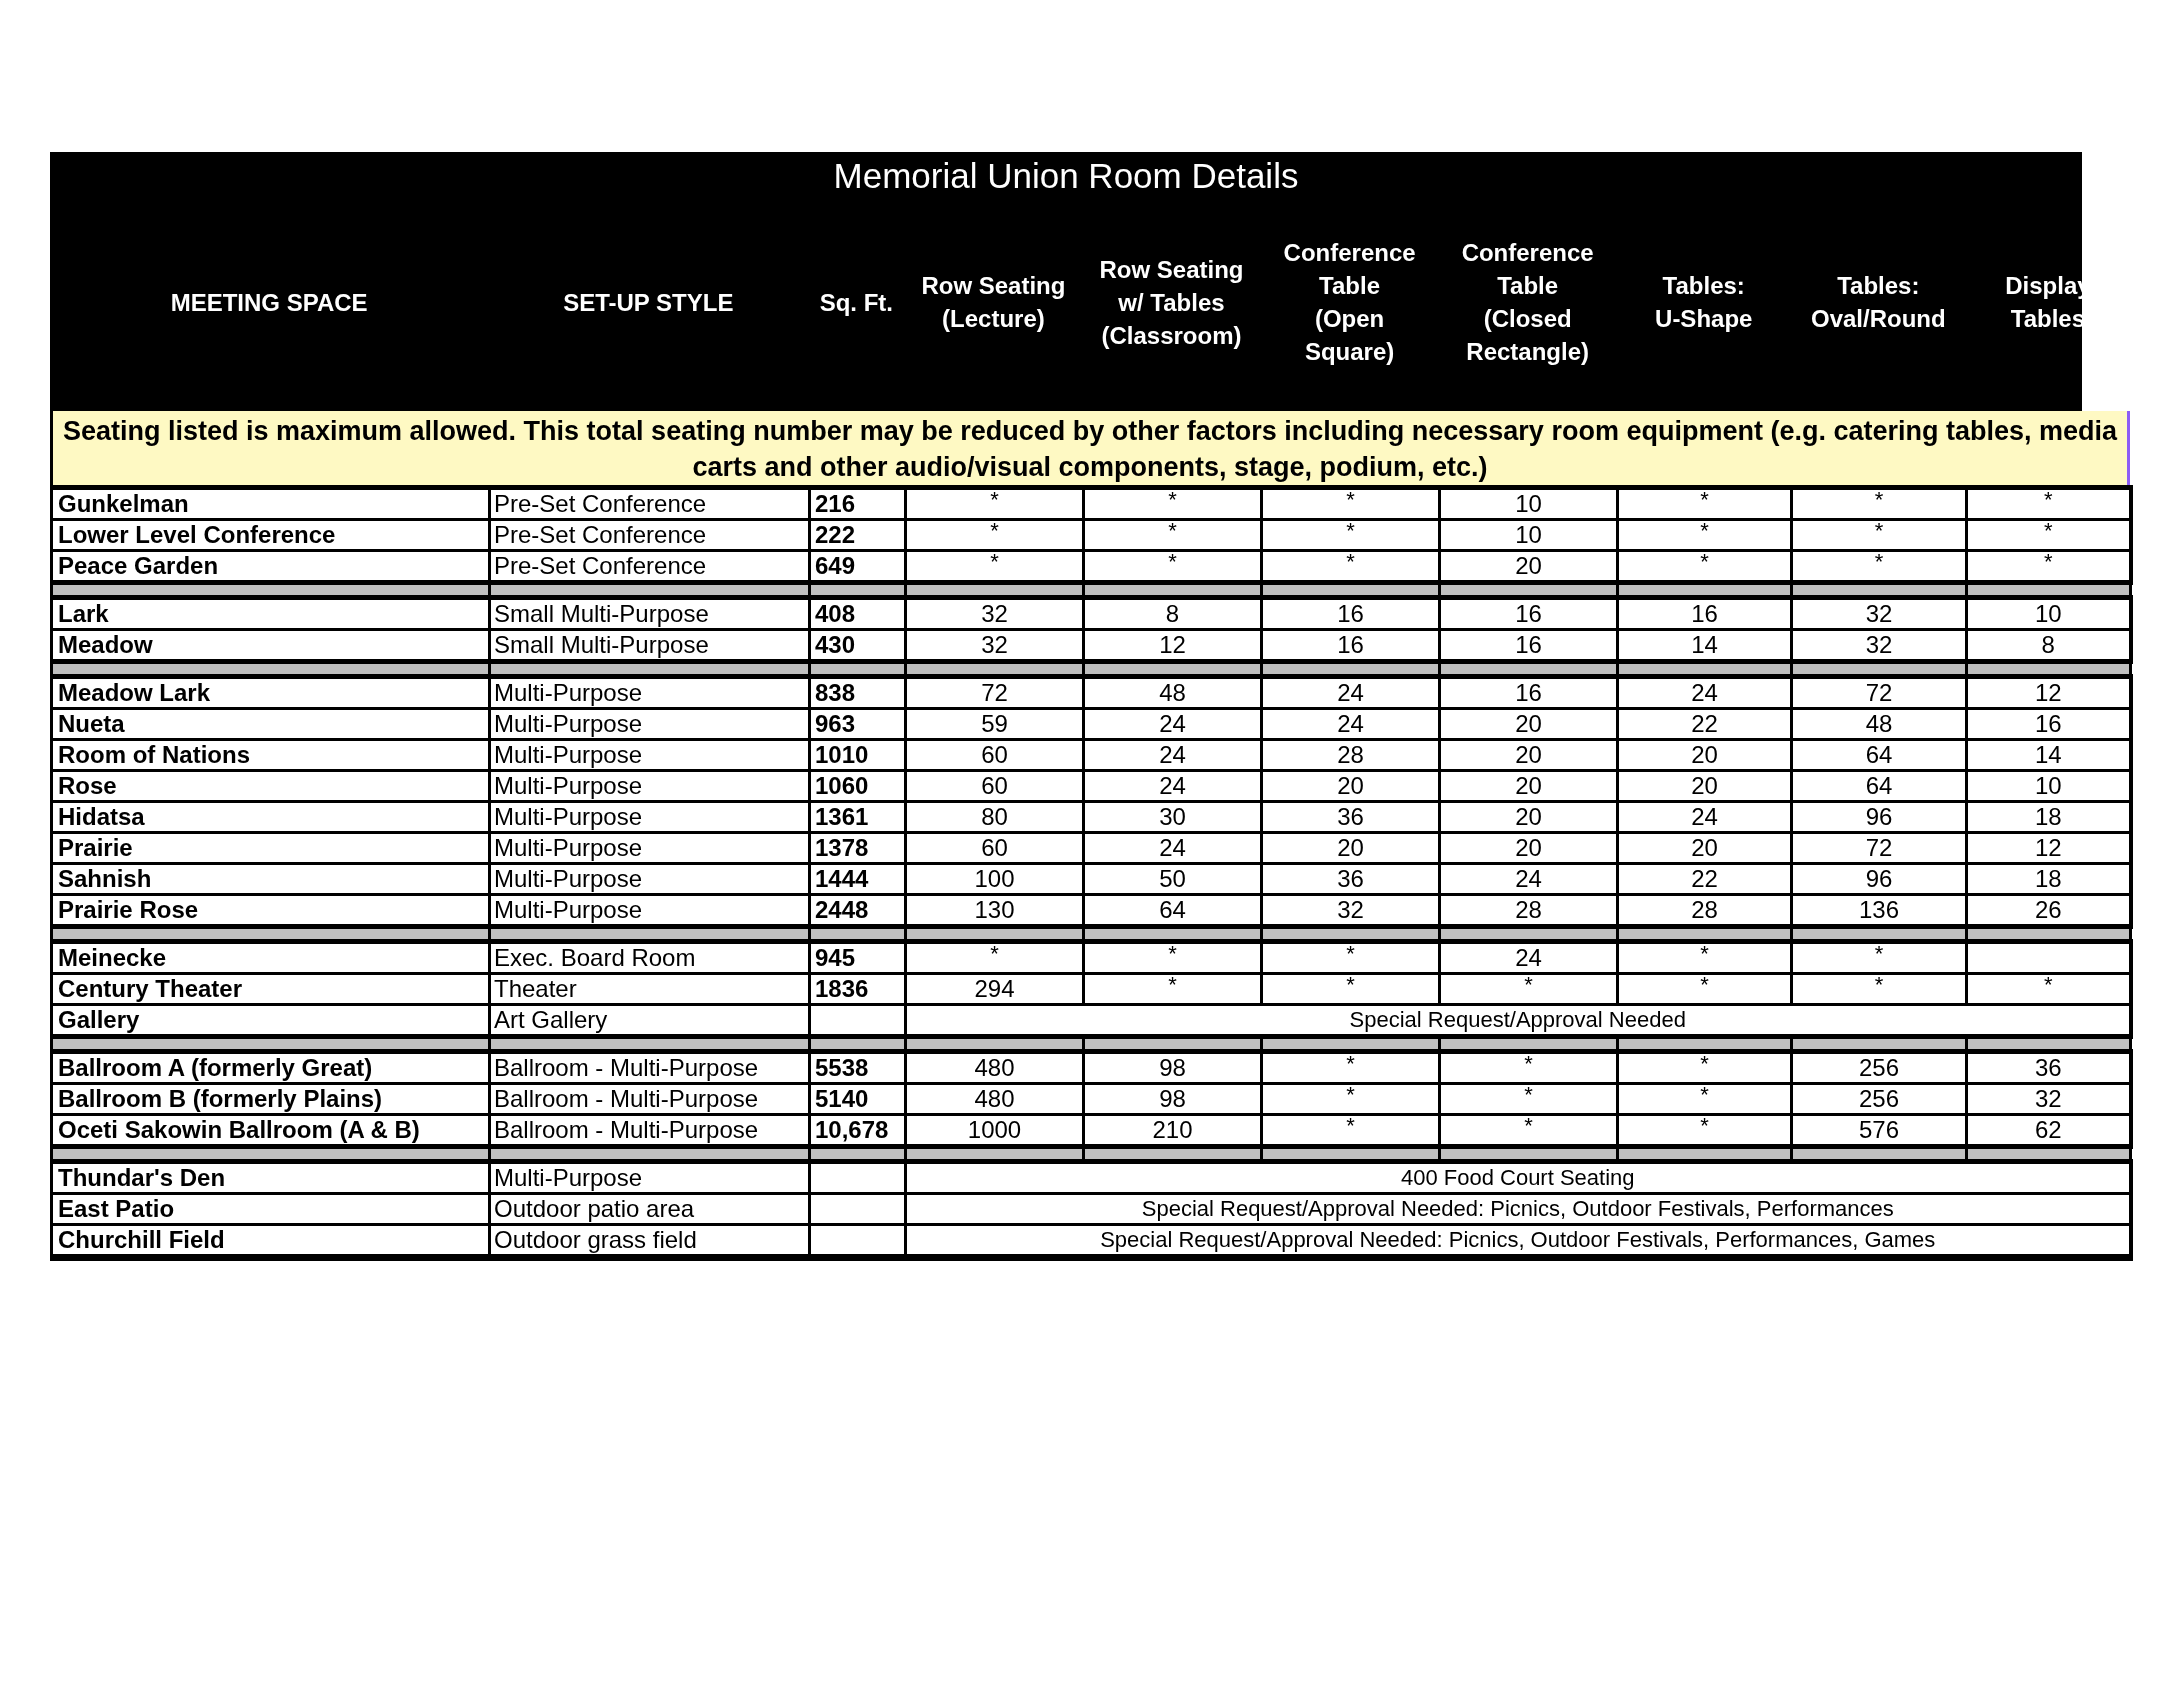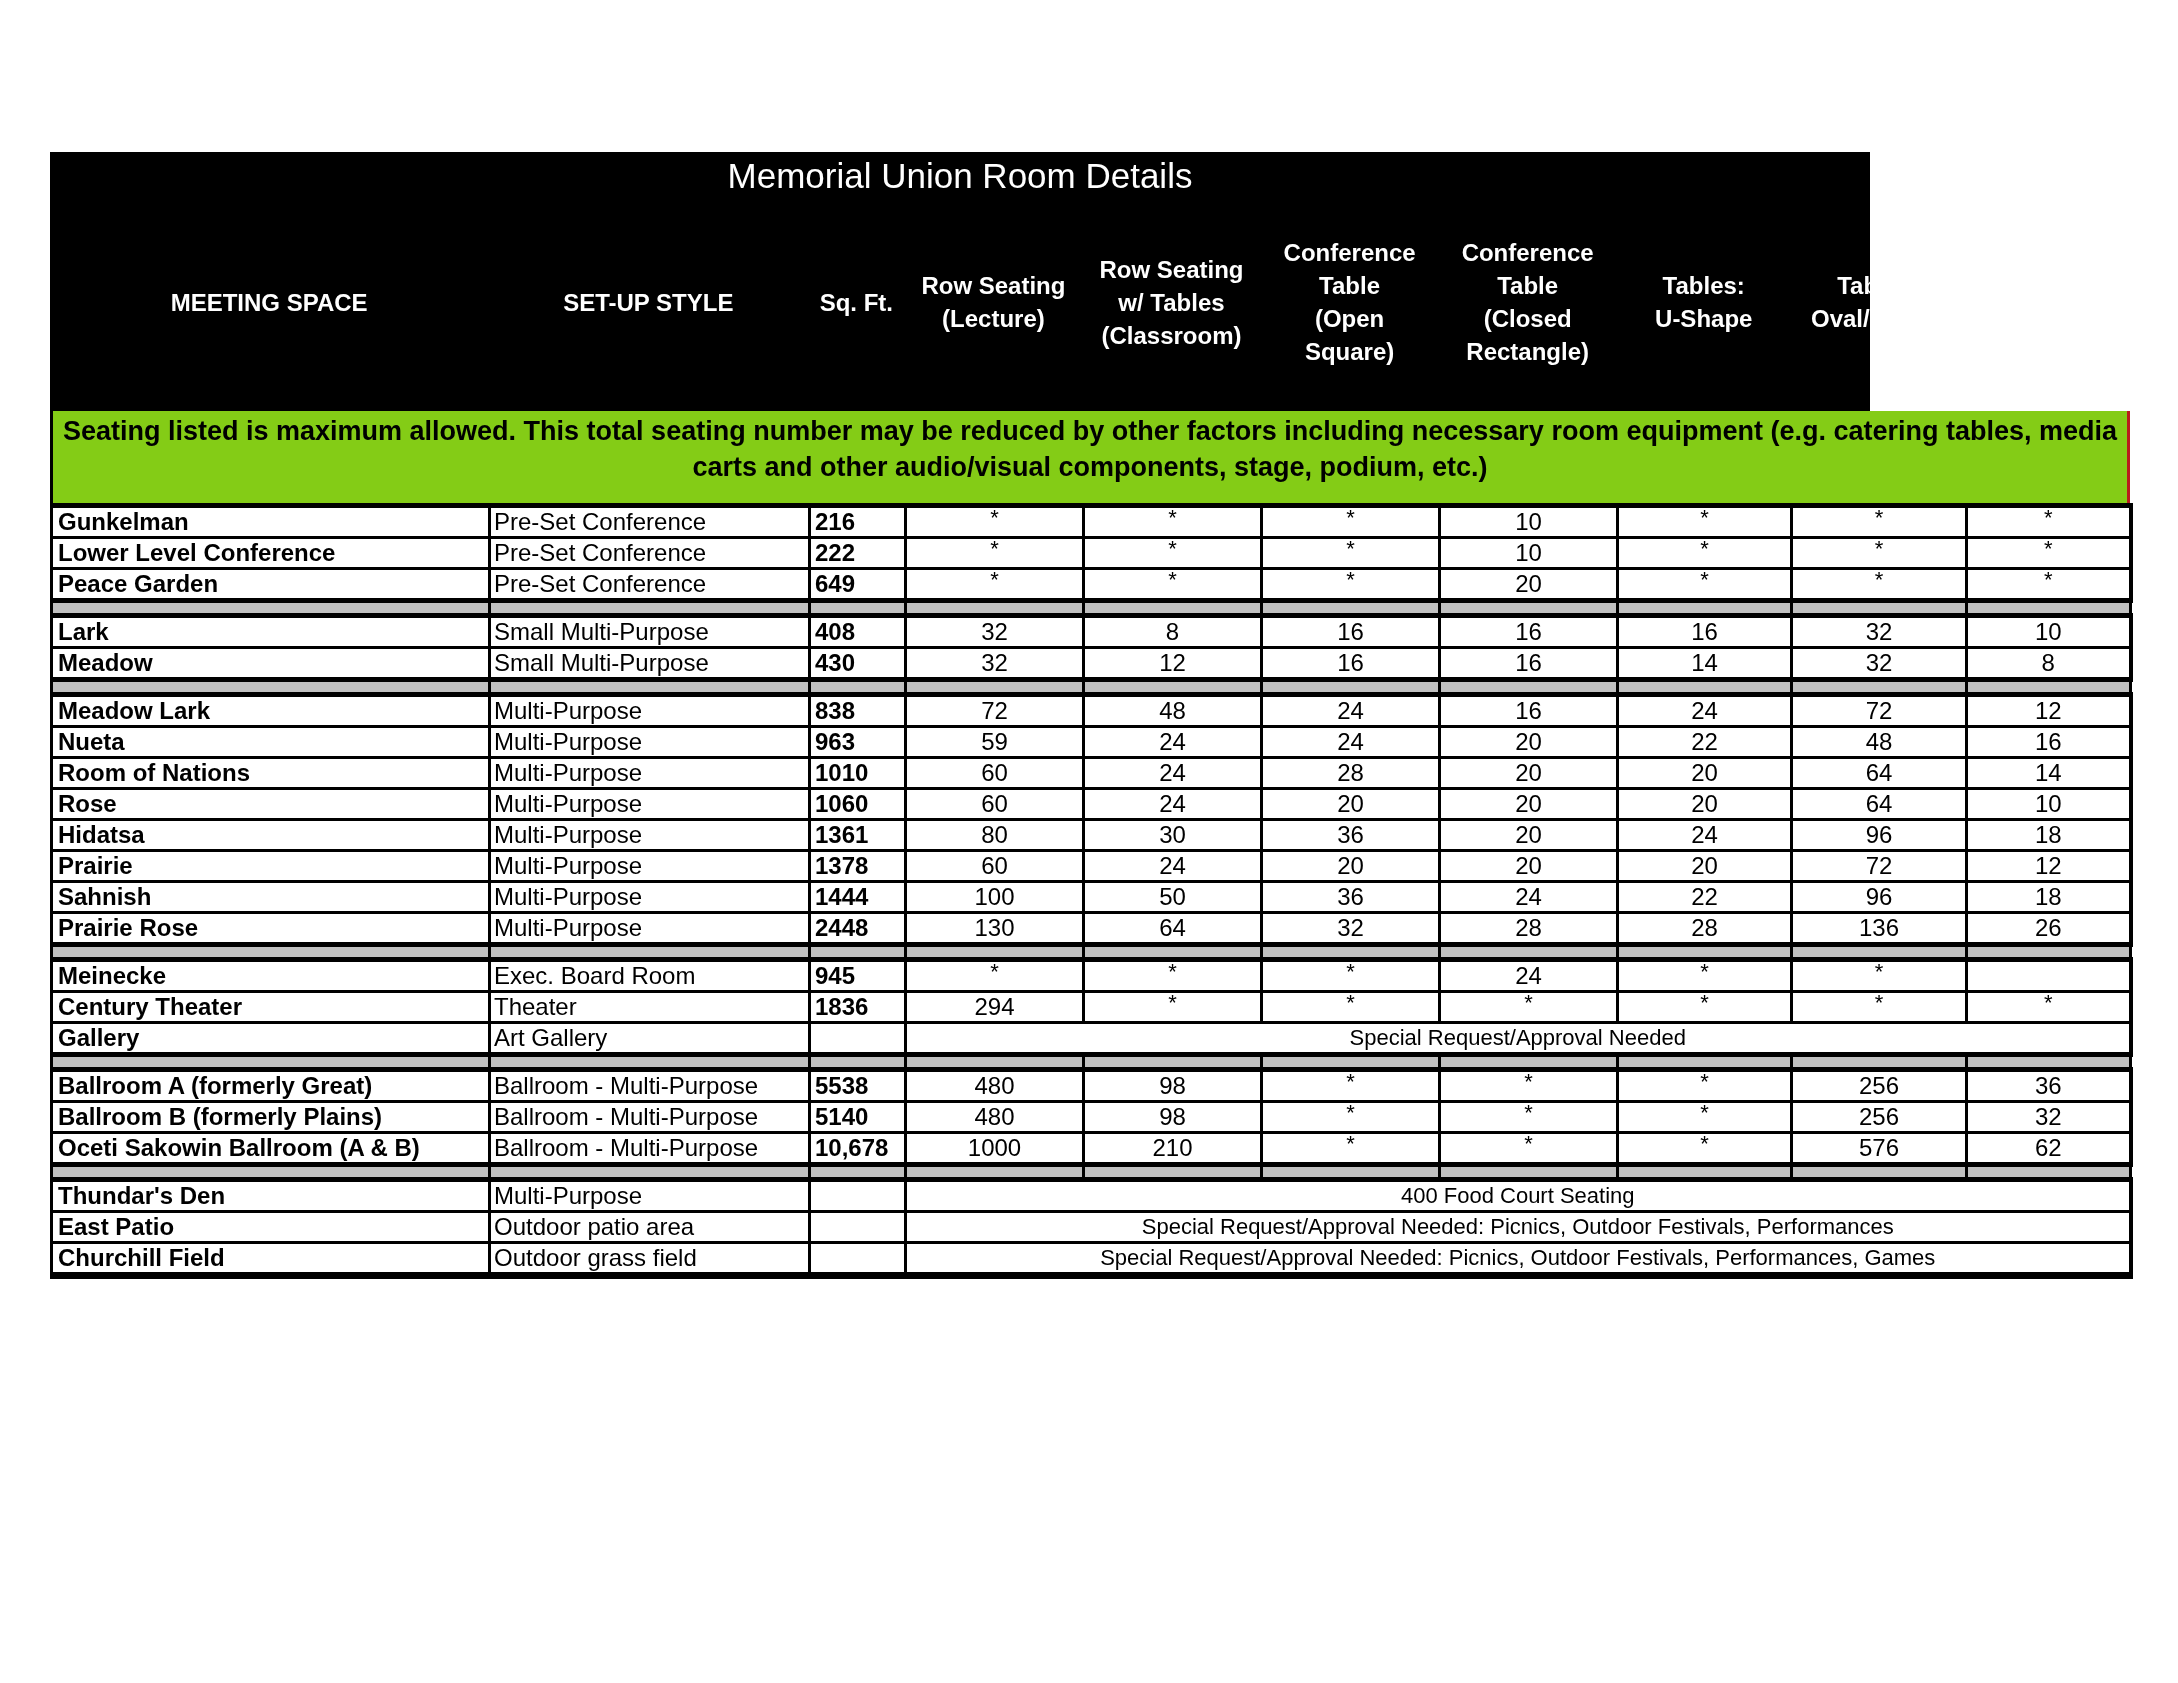"Memorial Union Room Details" .hdr { width: 1820px -> 2032px }
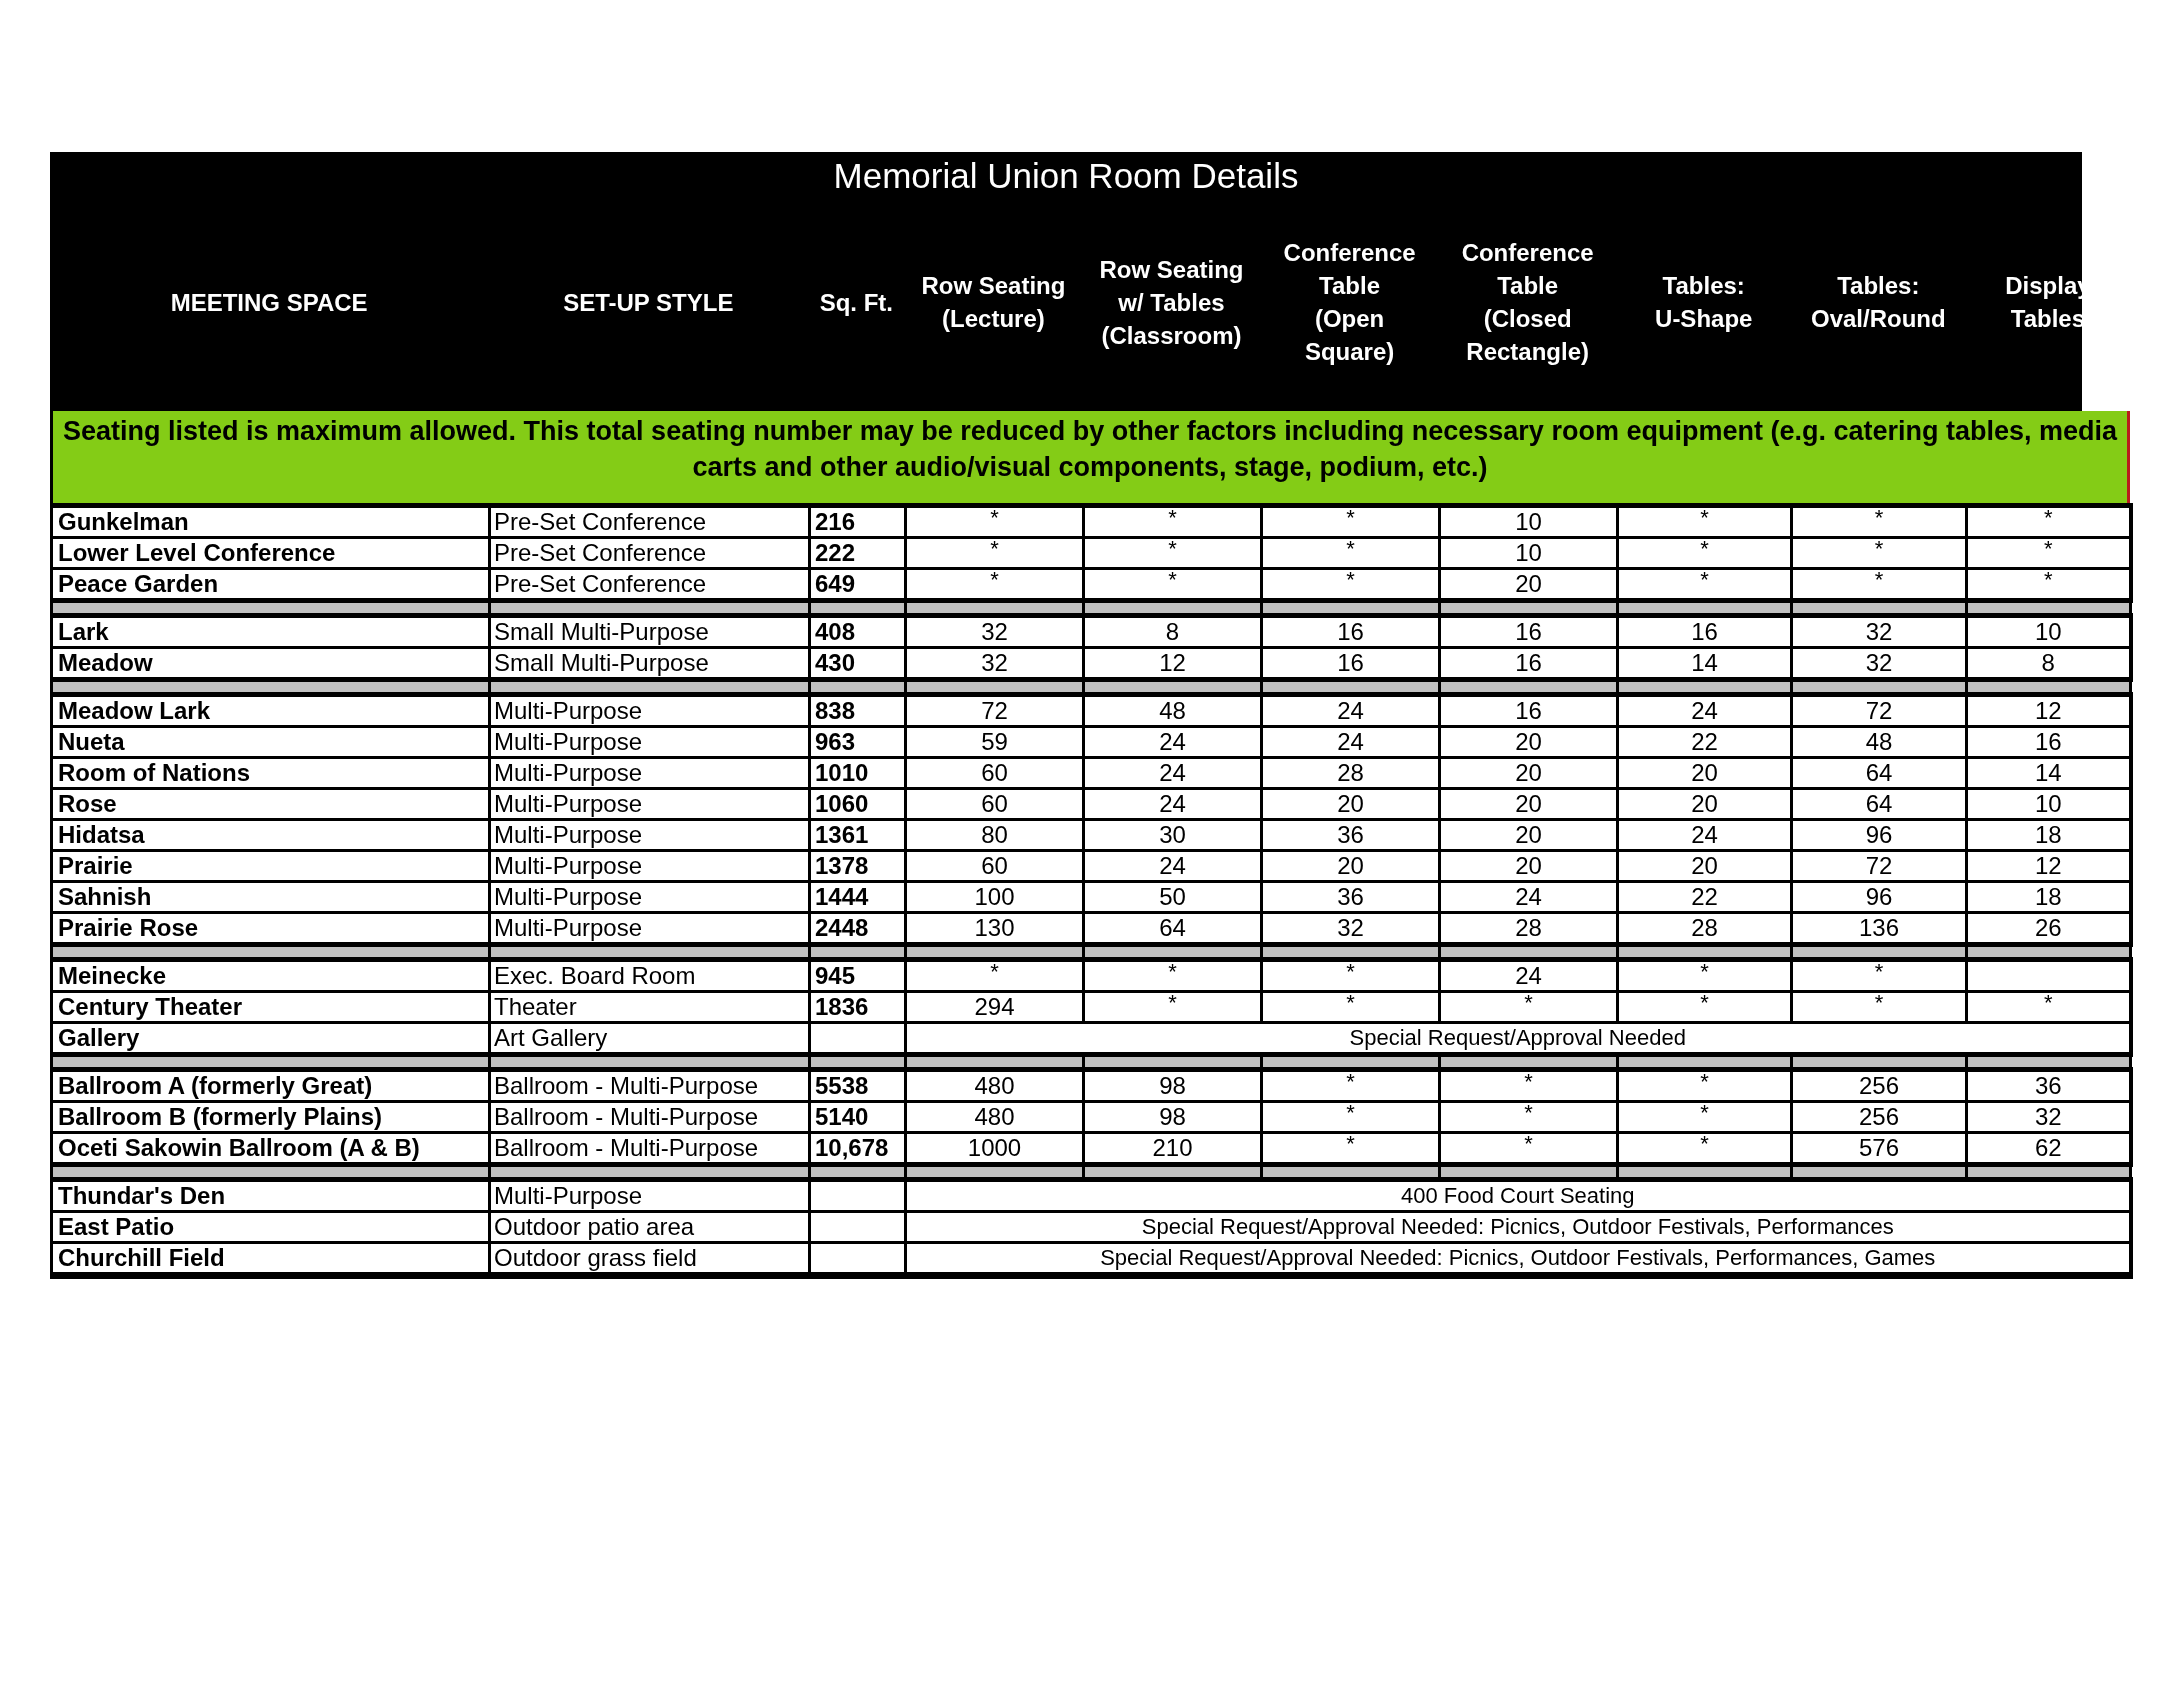"Seating listed is maximum allowed." .note { background: #84cc16 -> #fef9c3; border-right: 3px solid #b91c1c -> 3px solid #8b5cf6; height: 92px -> 74px }
